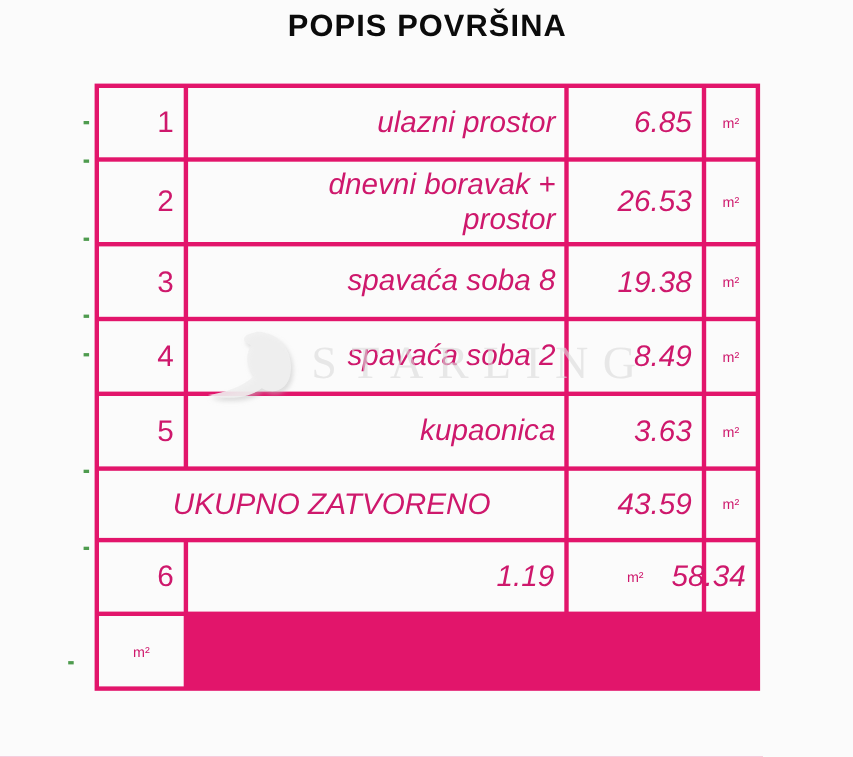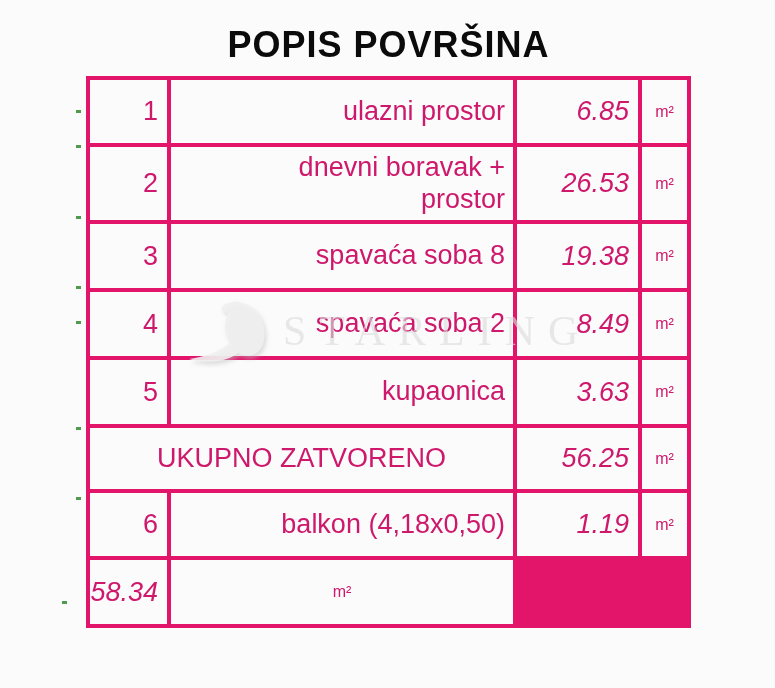"POPIS POVRŠINA" .page-title { font-size: 36px -> 28px; top: 24px -> 8px }
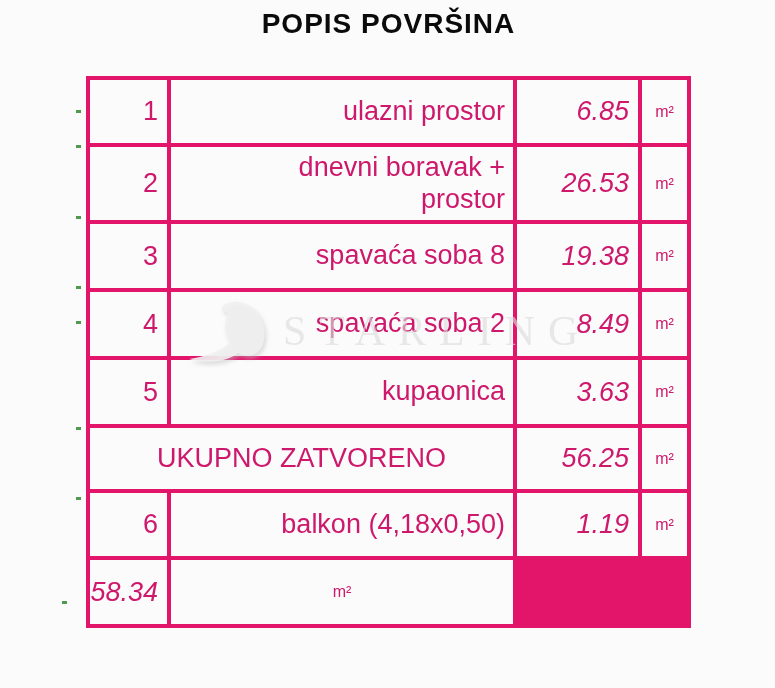"ulazni prostor" .cell.label { font-style: none -> italic }
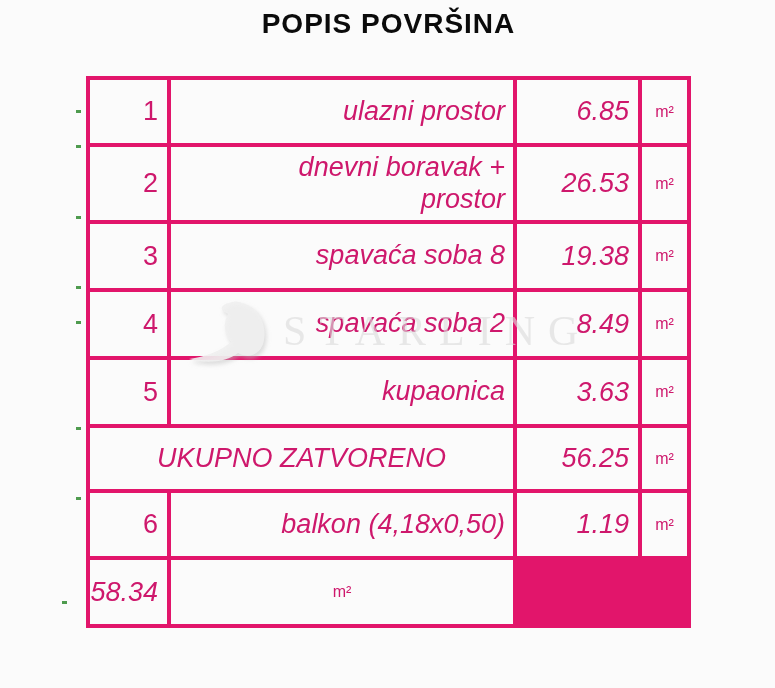"m²" .cell.unit { font-size: 16px -> 13px }
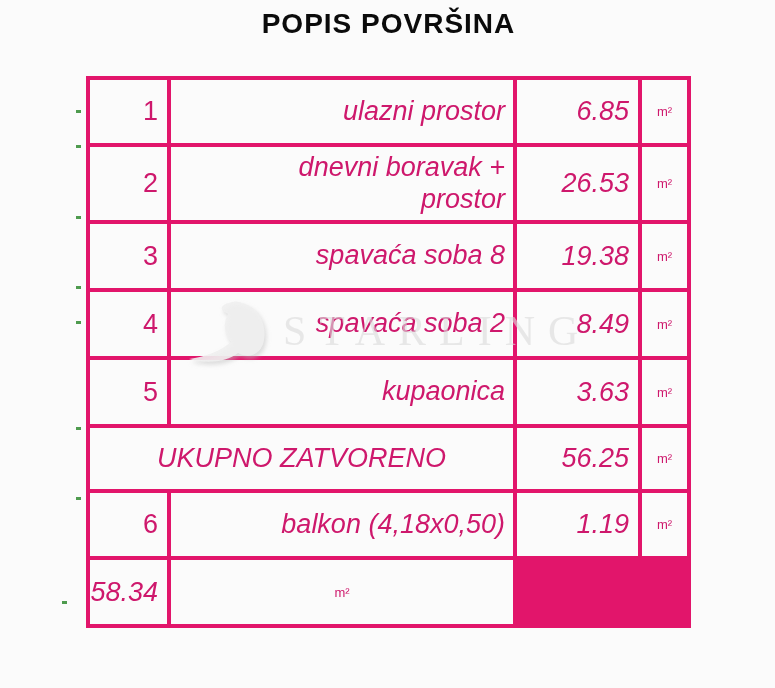"56.25" div.cell { text: 56.25 -> 43.59 }
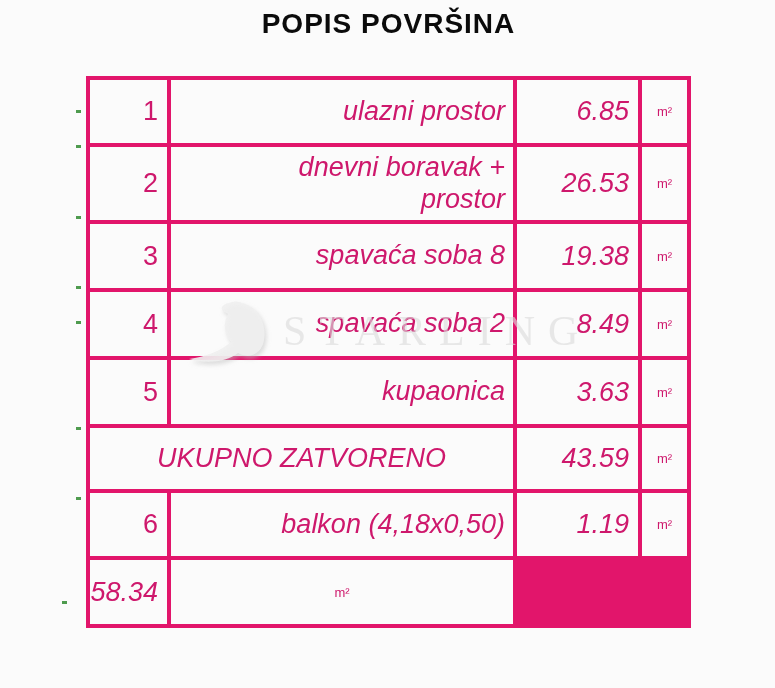"balkon (4,18x0,50)" div.cell { html: <div>balkon (4,18x0,50)</div> -> none }
